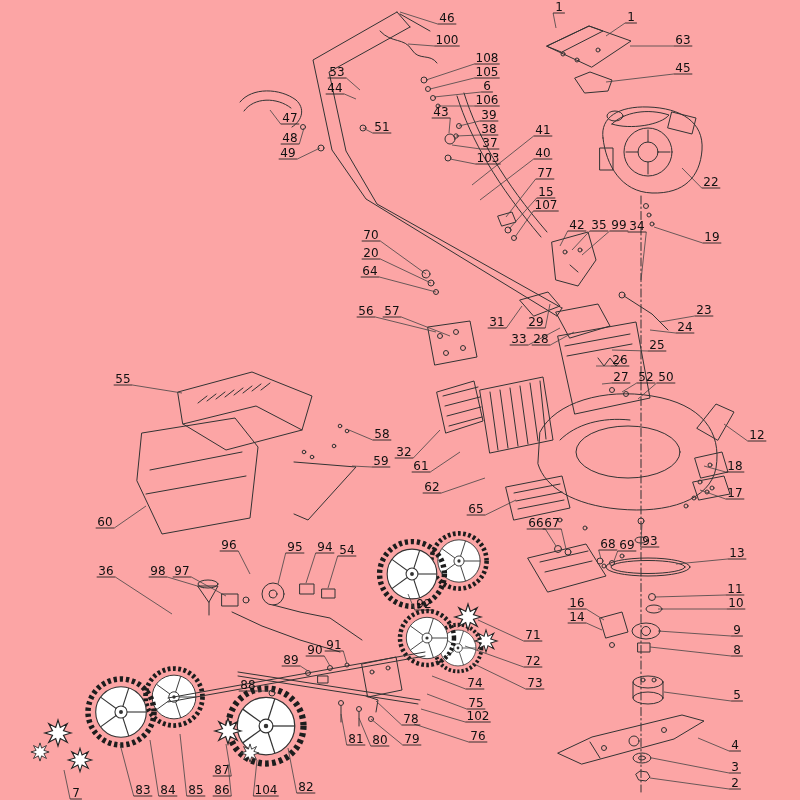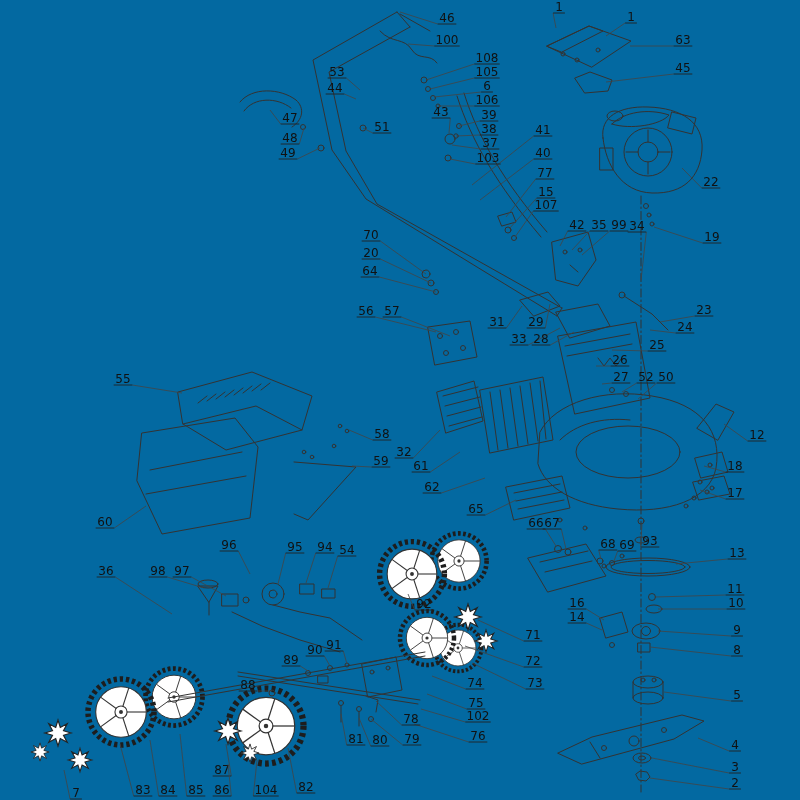"46" #page { background: #0369a1 -> #fca5a5 }
